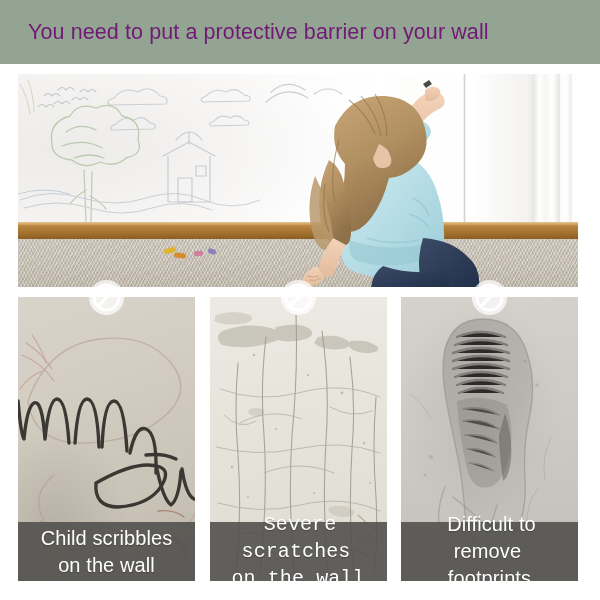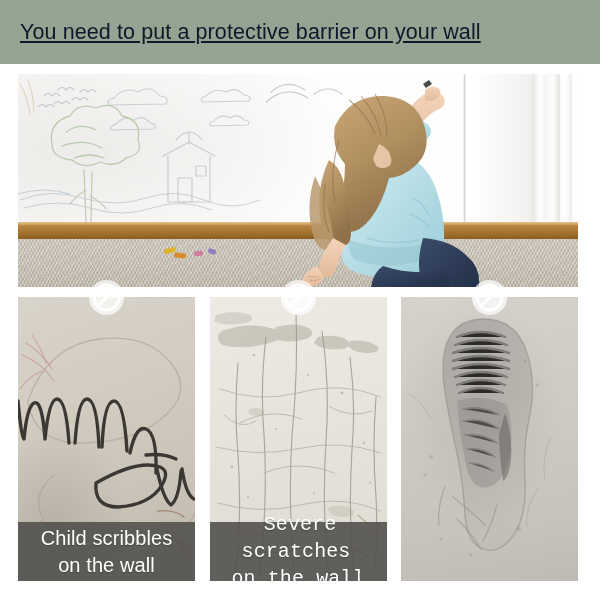"You need to put a" .header-title { color: #0f172a -> #701a75; padding-left: 20px -> 28px; text-decoration: underline -> none }
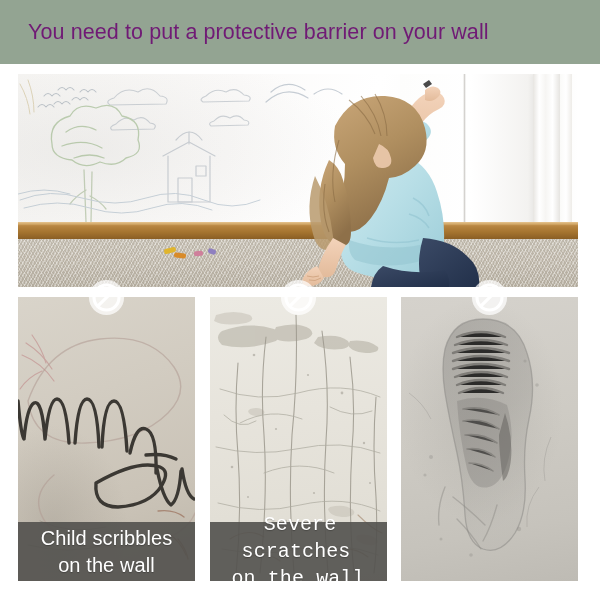"Difficult to remove" div.panel-caption { html: none -> <div> <span><span>Difficult to remove</span><br><span>footprints</span></span> </div> }
